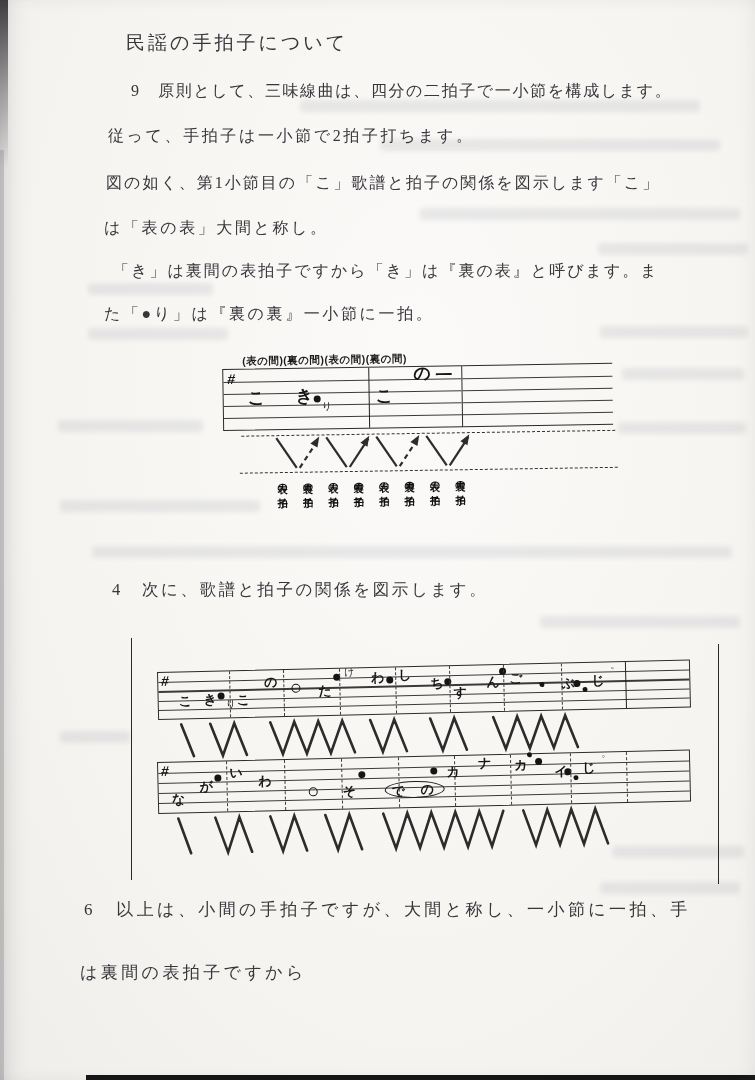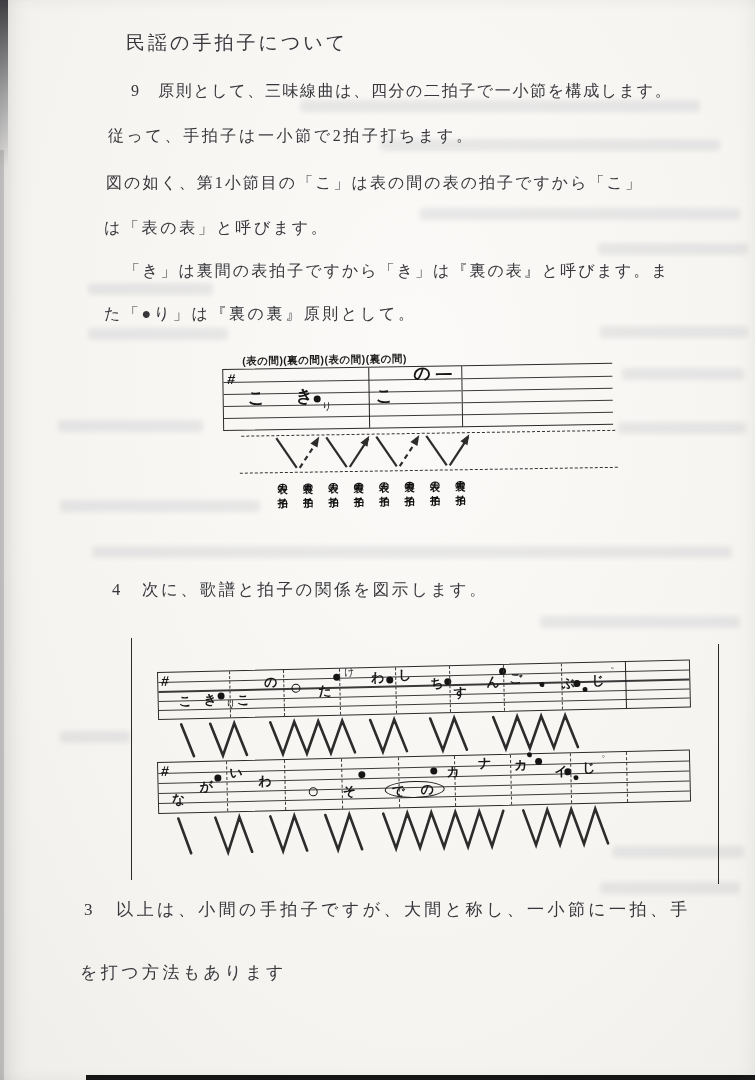"図の如く、第1小節目の「こ」は表の間の表の拍子ですから「こ」" div.tline { text: は表の間の表の拍子ですから -> 歌譜と拍子の関係を図示します }
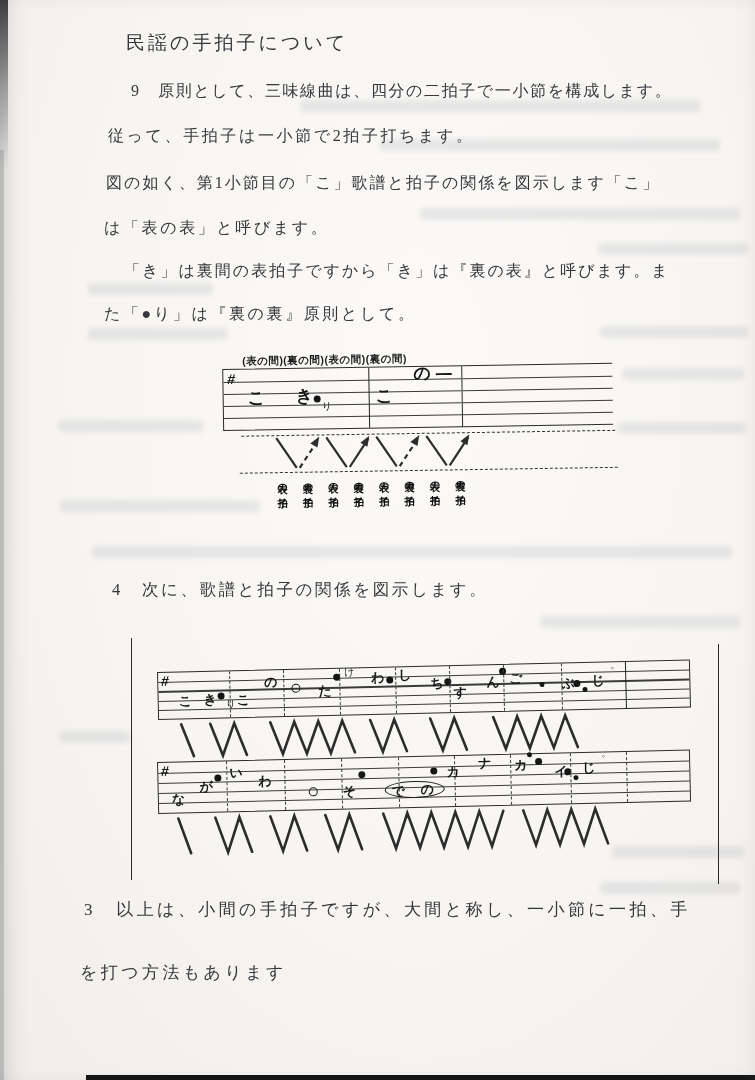"は「表の表」と呼びます。" div.tline { text: と呼びます -> 大間と称し }
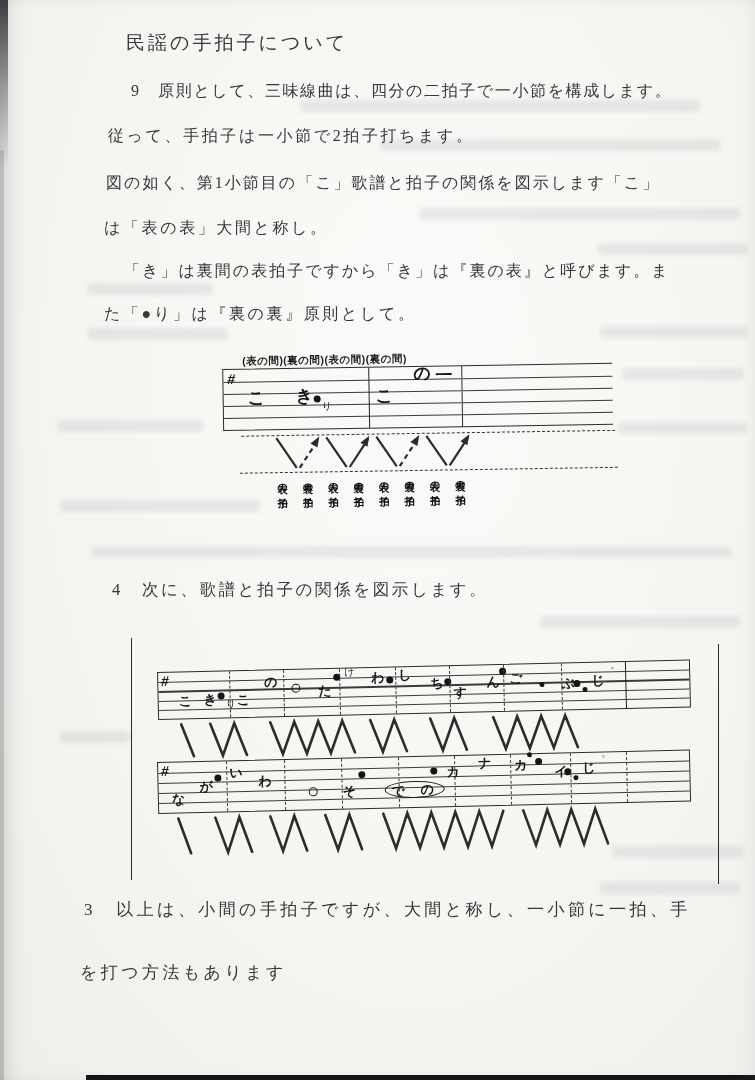"「き」は裏間の表拍子ですから「き」は『裏の表』と呼びます。ま" div.tline { left: 124px -> 113px }
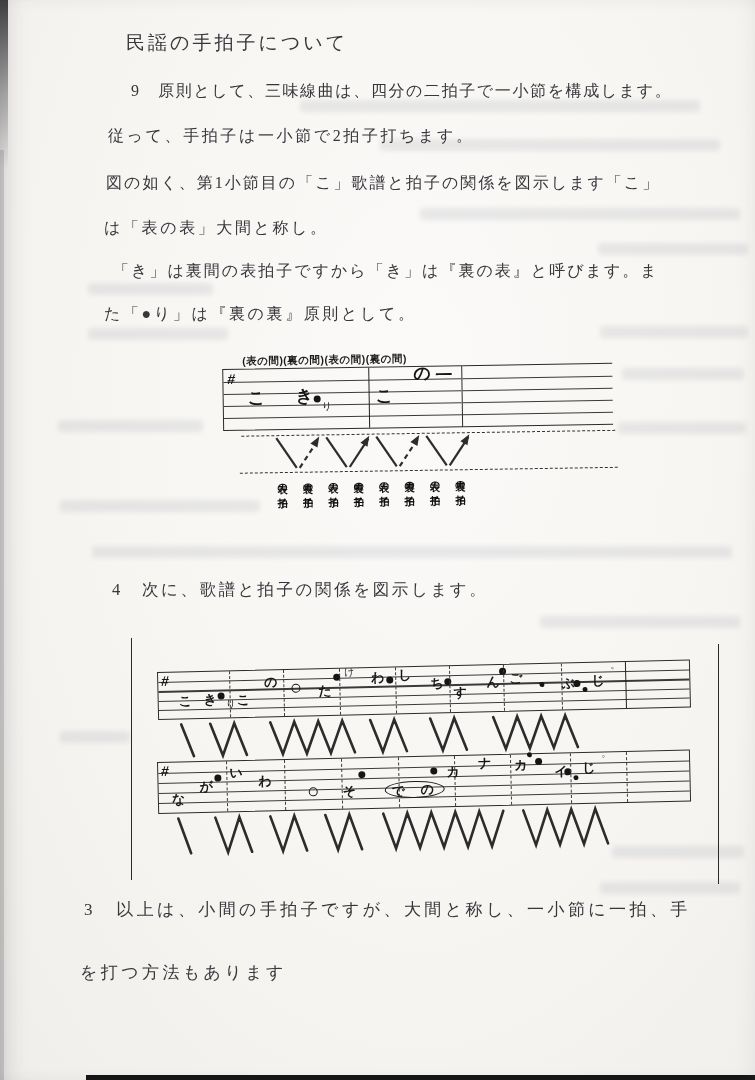"た「●り」は『裏の裏』原則として。" div.tline { text: 原則として -> 一小節に一拍 }
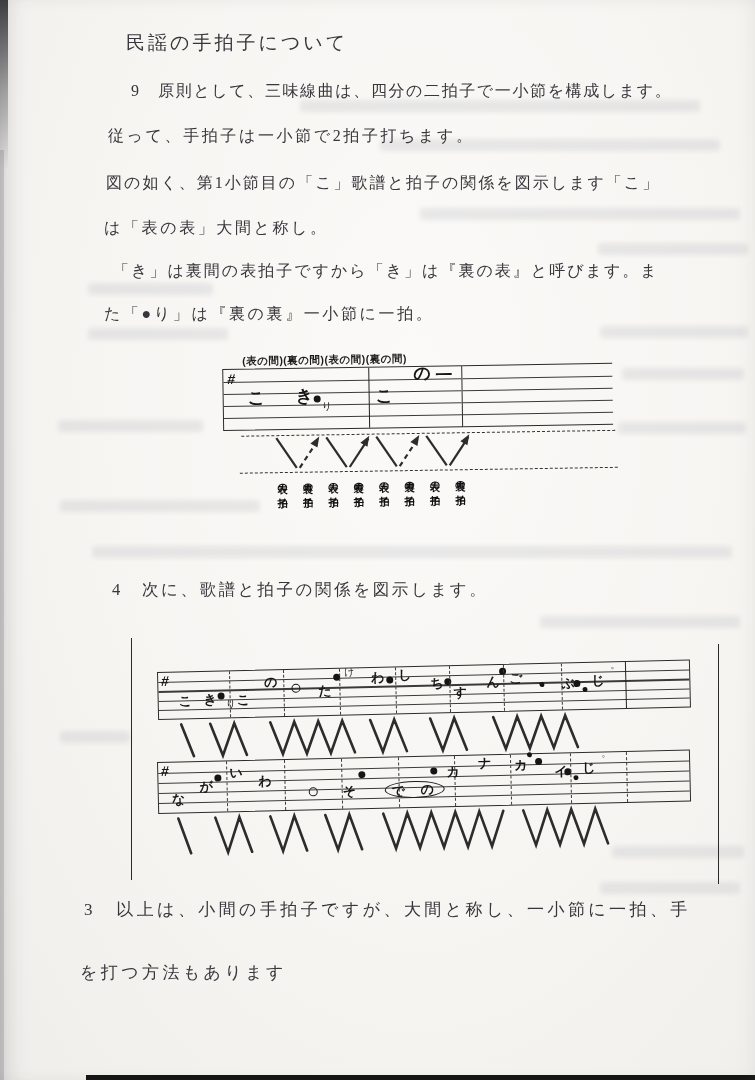"3 以上は、小間の手拍子ですが、大間と称し、一小節に一拍、手" div.tline { text: 3 -> 6 }
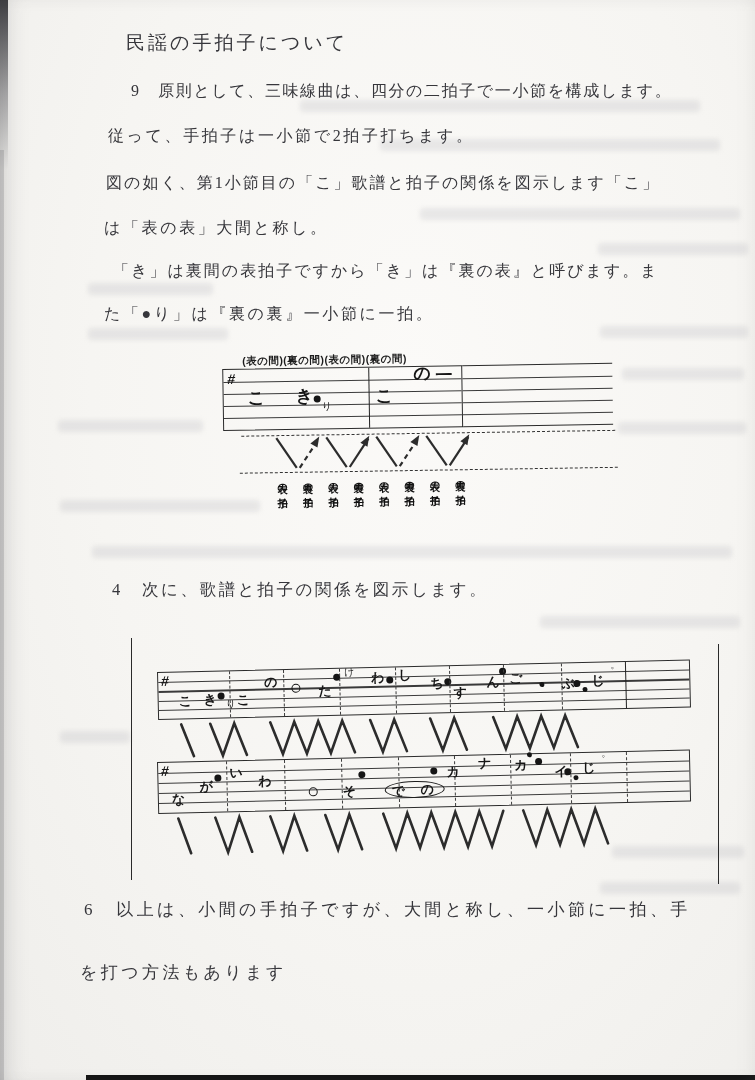"を打つ方法もあります" div.tline { text: を打つ方法もあります -> は裏間の表拍子ですから }
